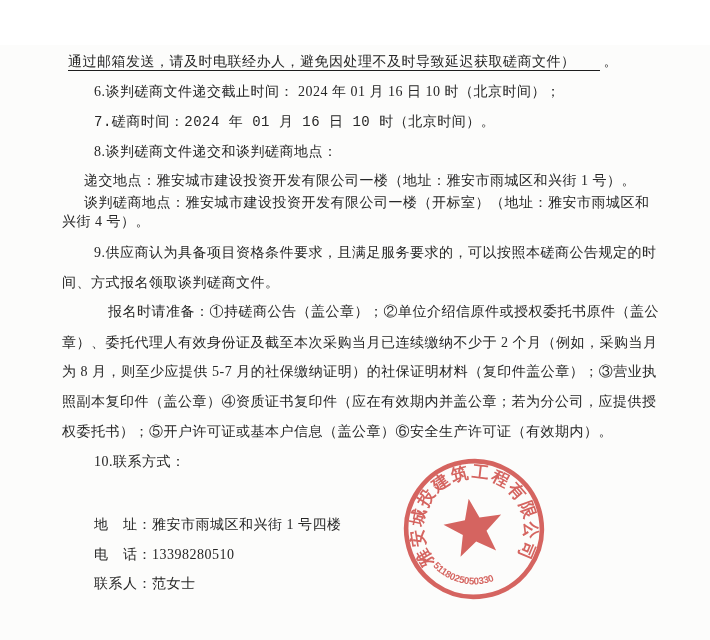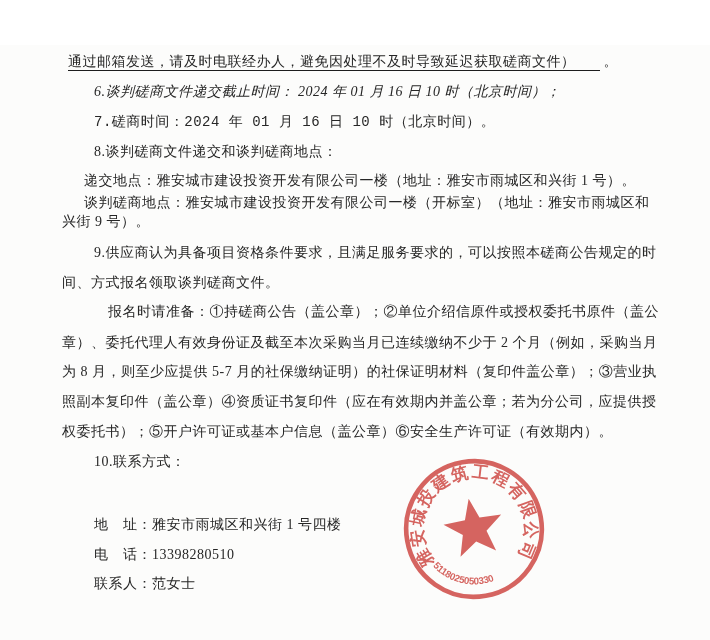"6.谈判磋商文件递交截止时间： 2024 年 01 月" div.ln { font-style: italic -> none }
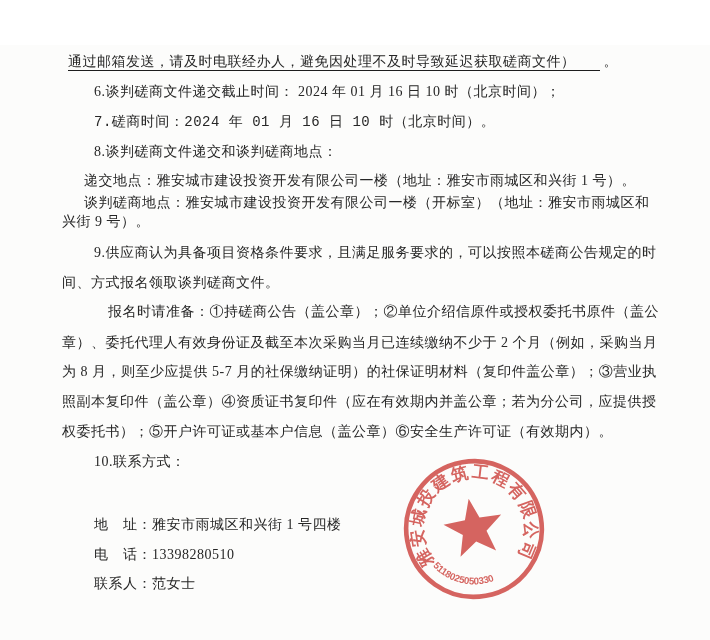"兴街 9 号）。" div.ln { text: 9 -> 4 }
